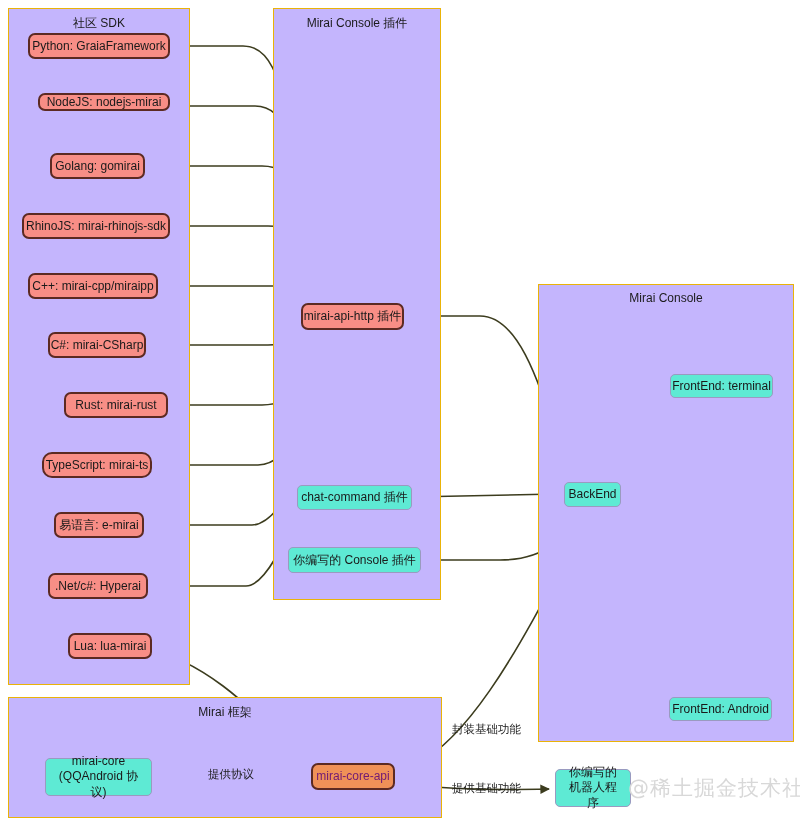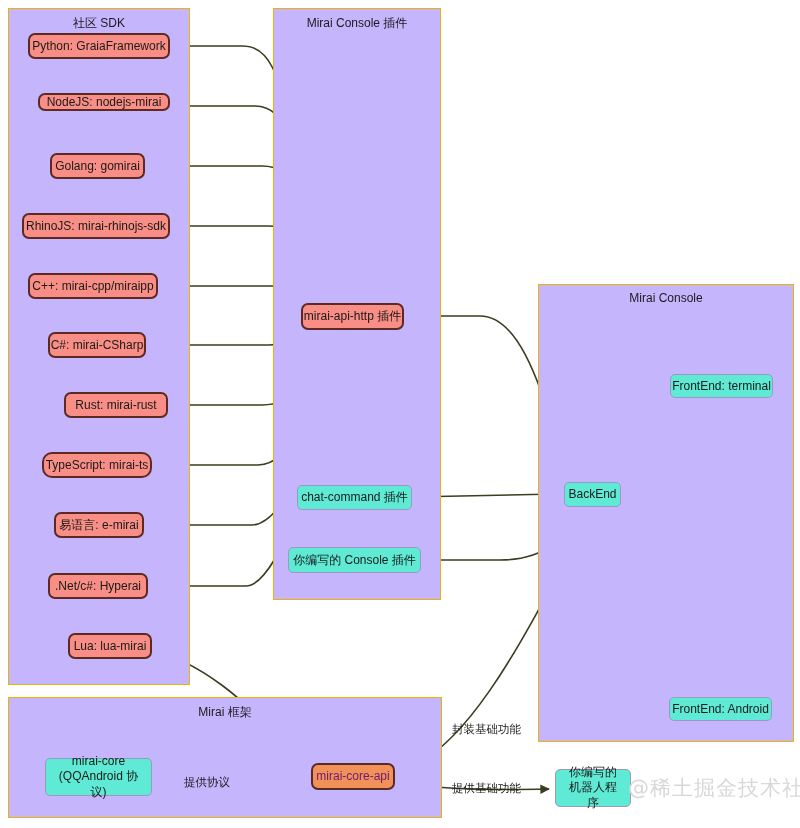"提供协议" div.edge-label { left: 184px -> 208px; margin-top: 8px -> none }
